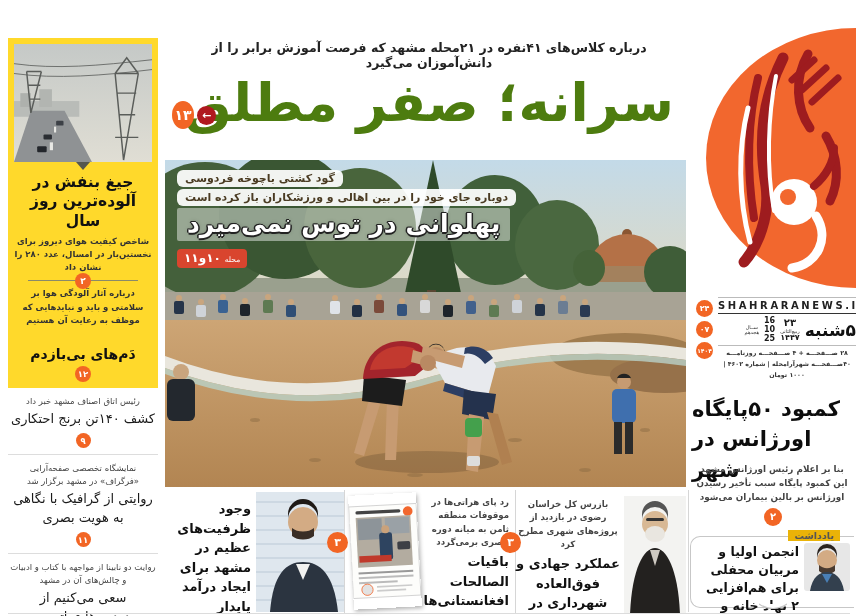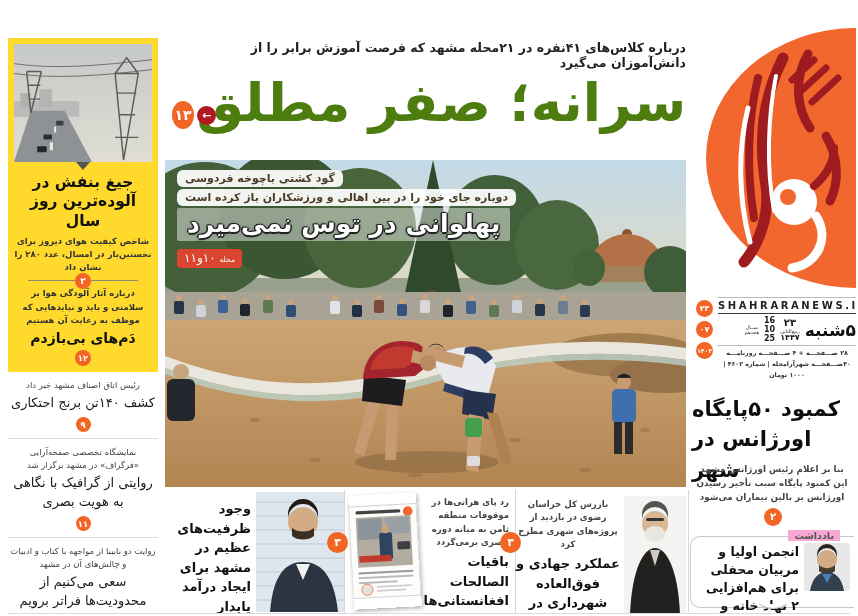"درباره کلاس‌های ۴۱نفره در ۲۱محله" .lead { text-align: right -> center }
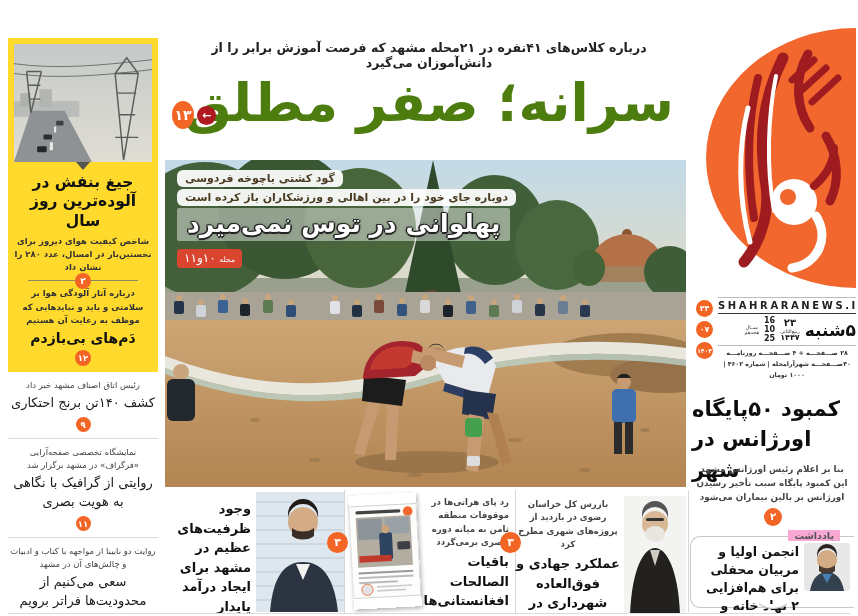"۱۰و۱۱" .mah-badge .b { font-weight: normal -> bold }
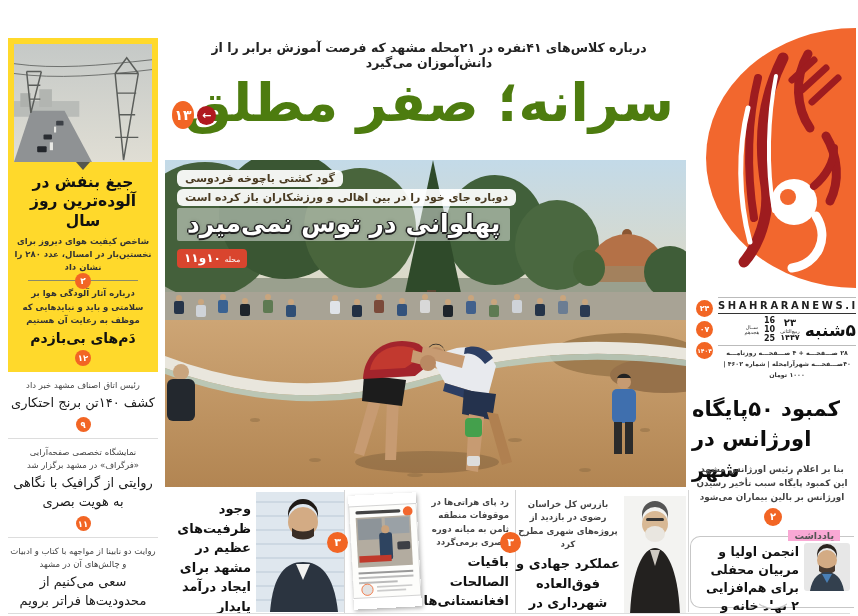"دَم‌های بی‌بازدم" .ybox .h2 { margin-top: 3px -> 19px }
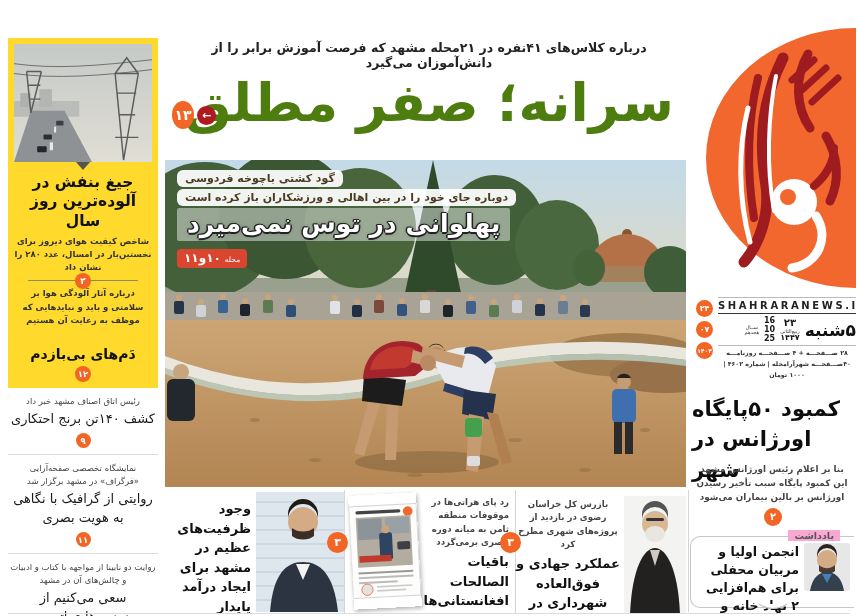"یادداشت" .note-label { background: #f9a8d4 -> #eab308 }
